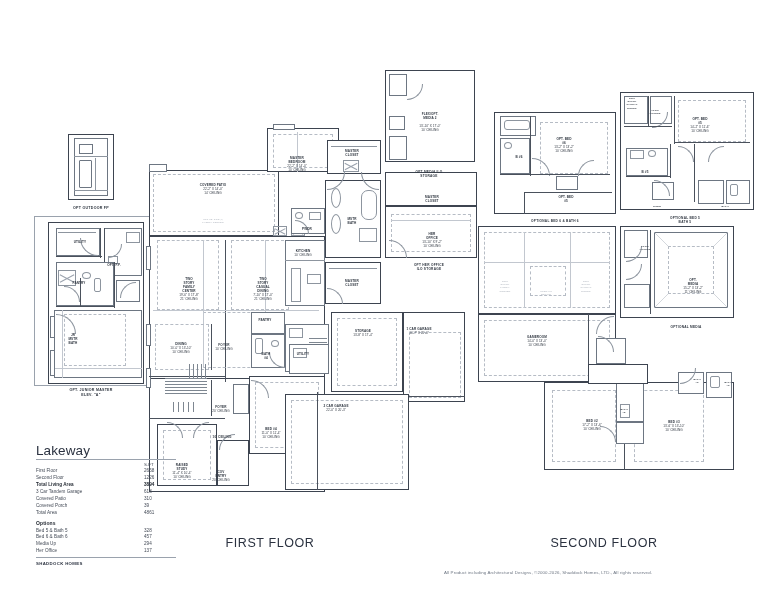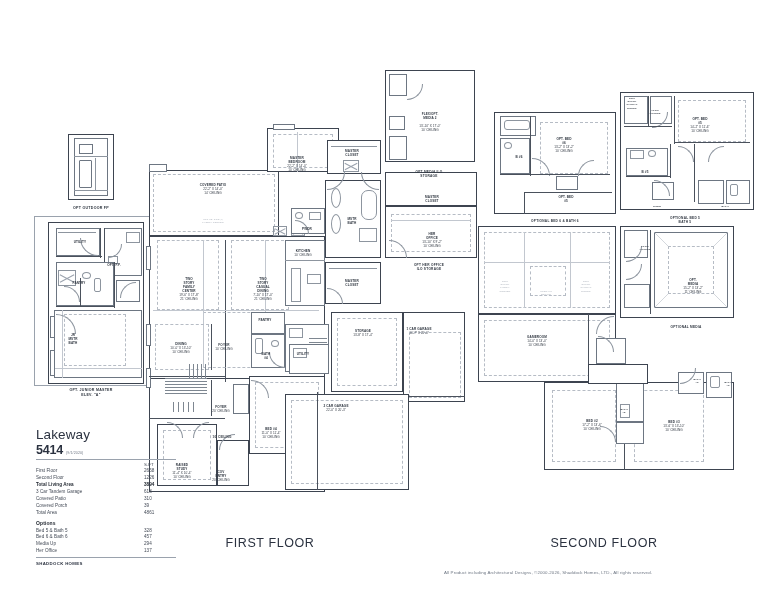"Lakeway" #titleblock { top: 428px -> 444px }
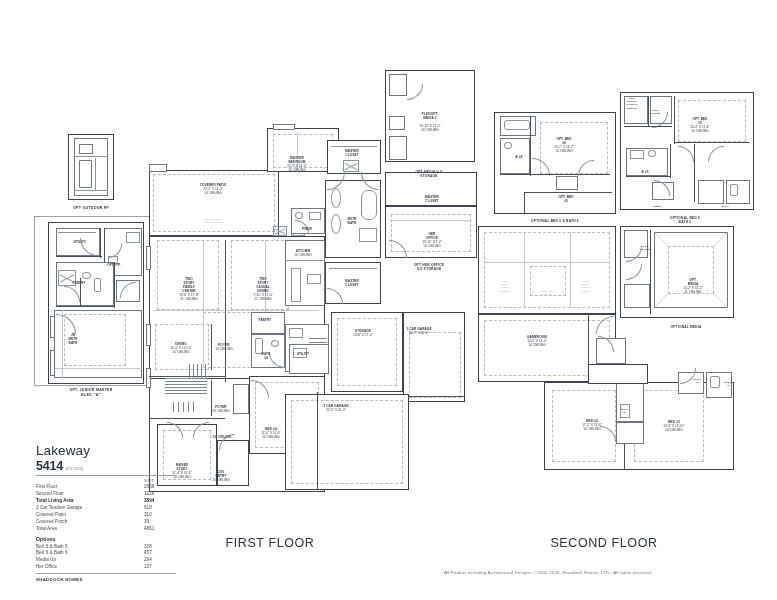"5414" div.tb-num-row { html: <div> <span>5414</span> <span>(9/1/2020)</span> </div> -> none }
